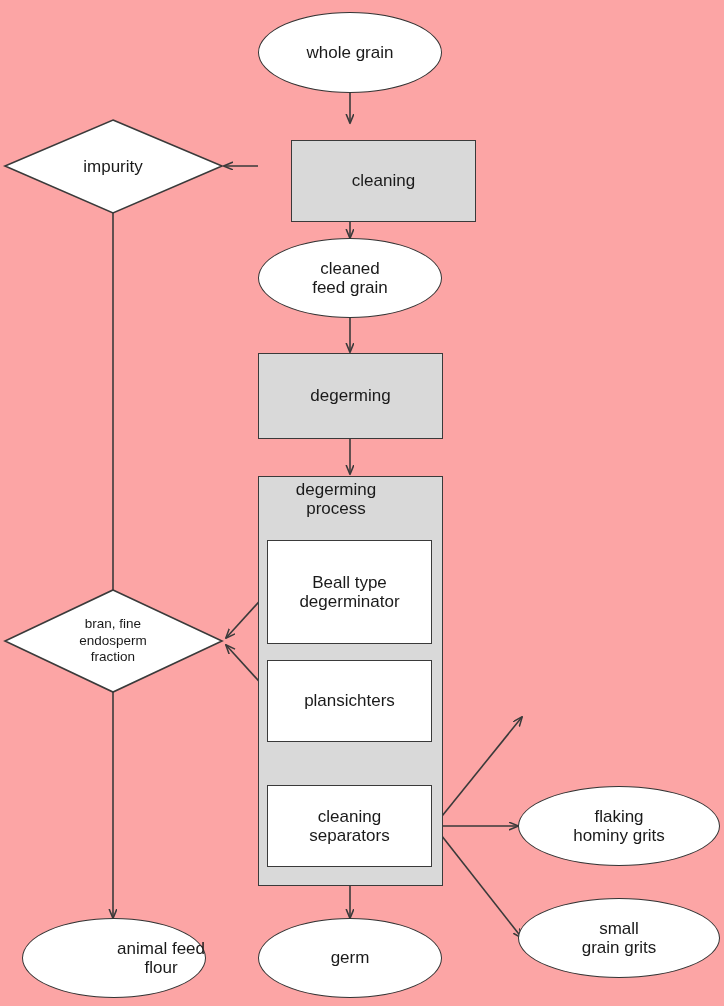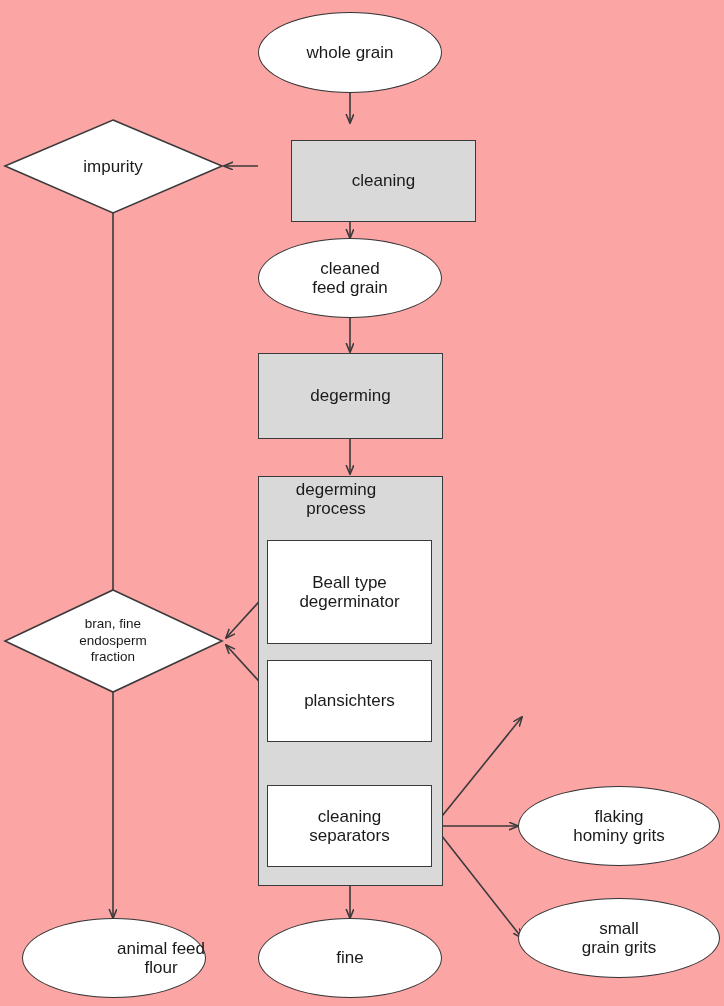"fine" span.lbl { text: fine -> germ }
